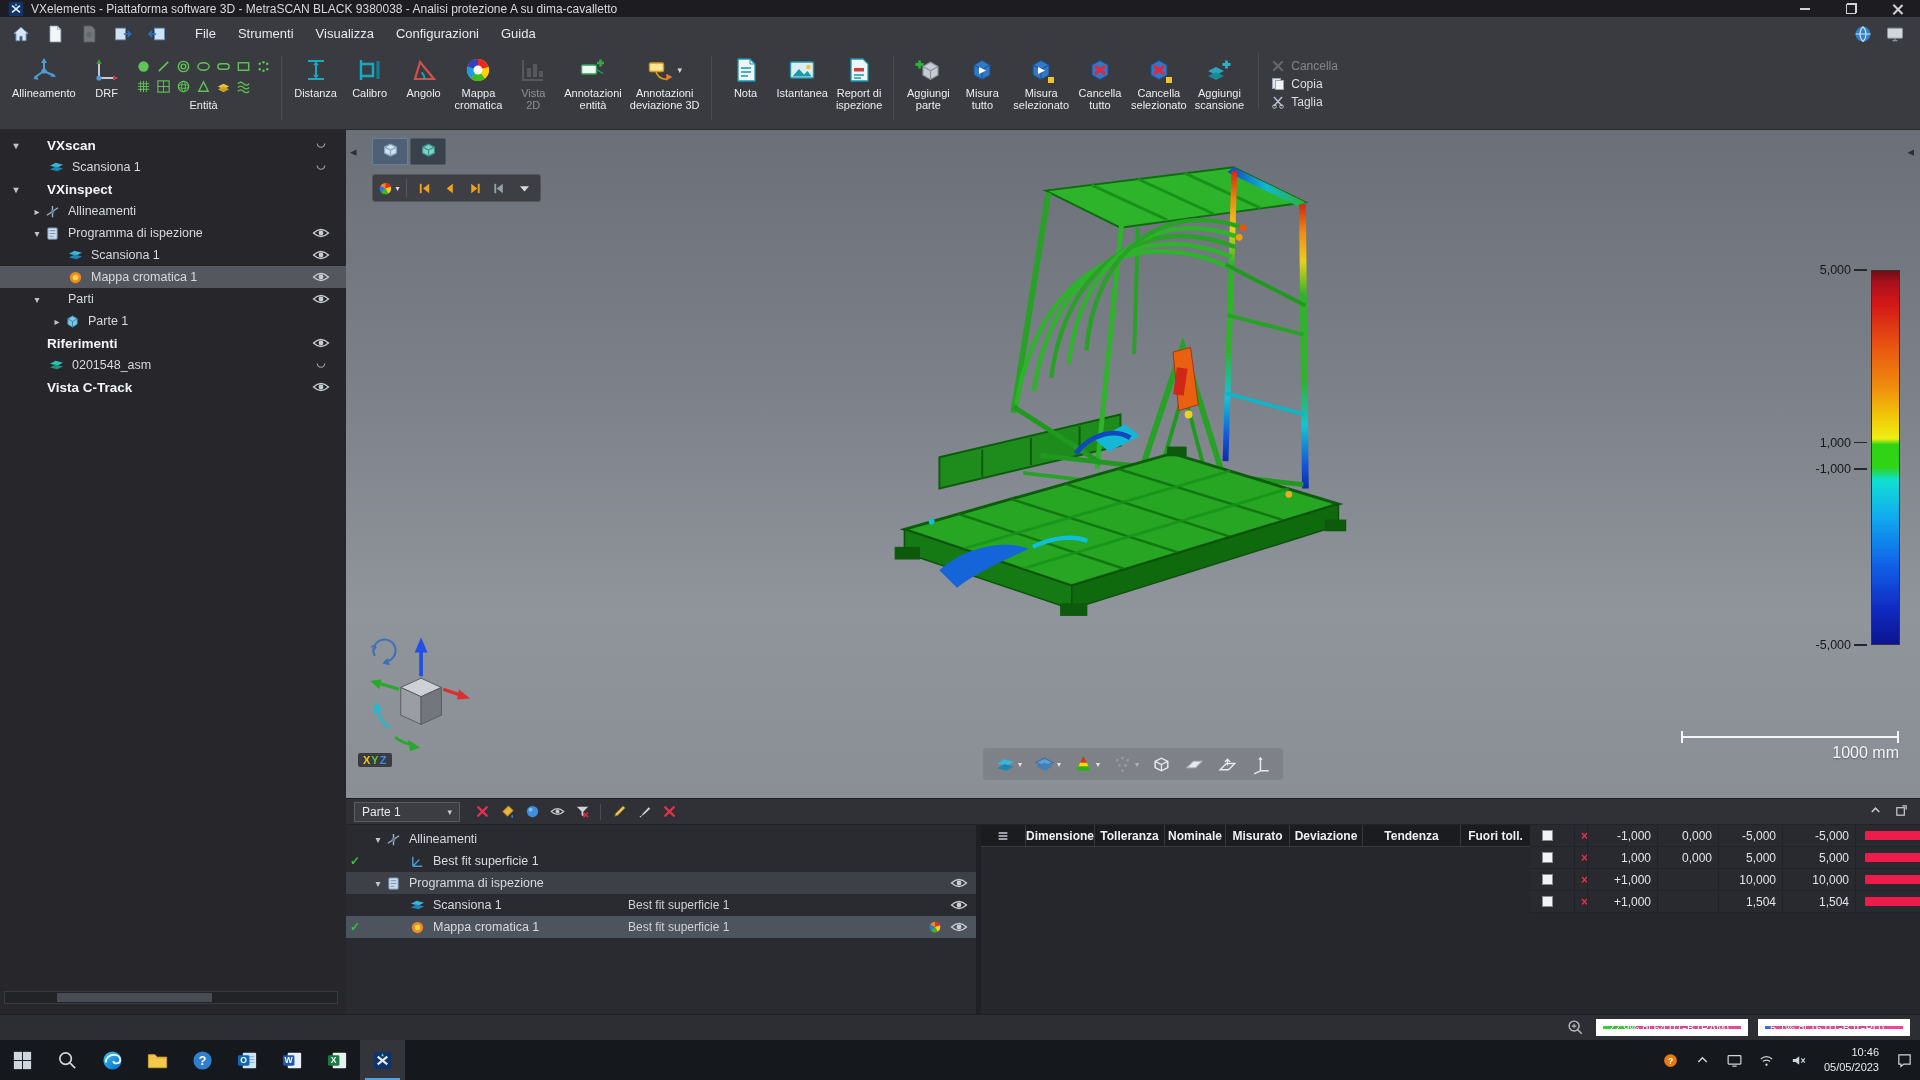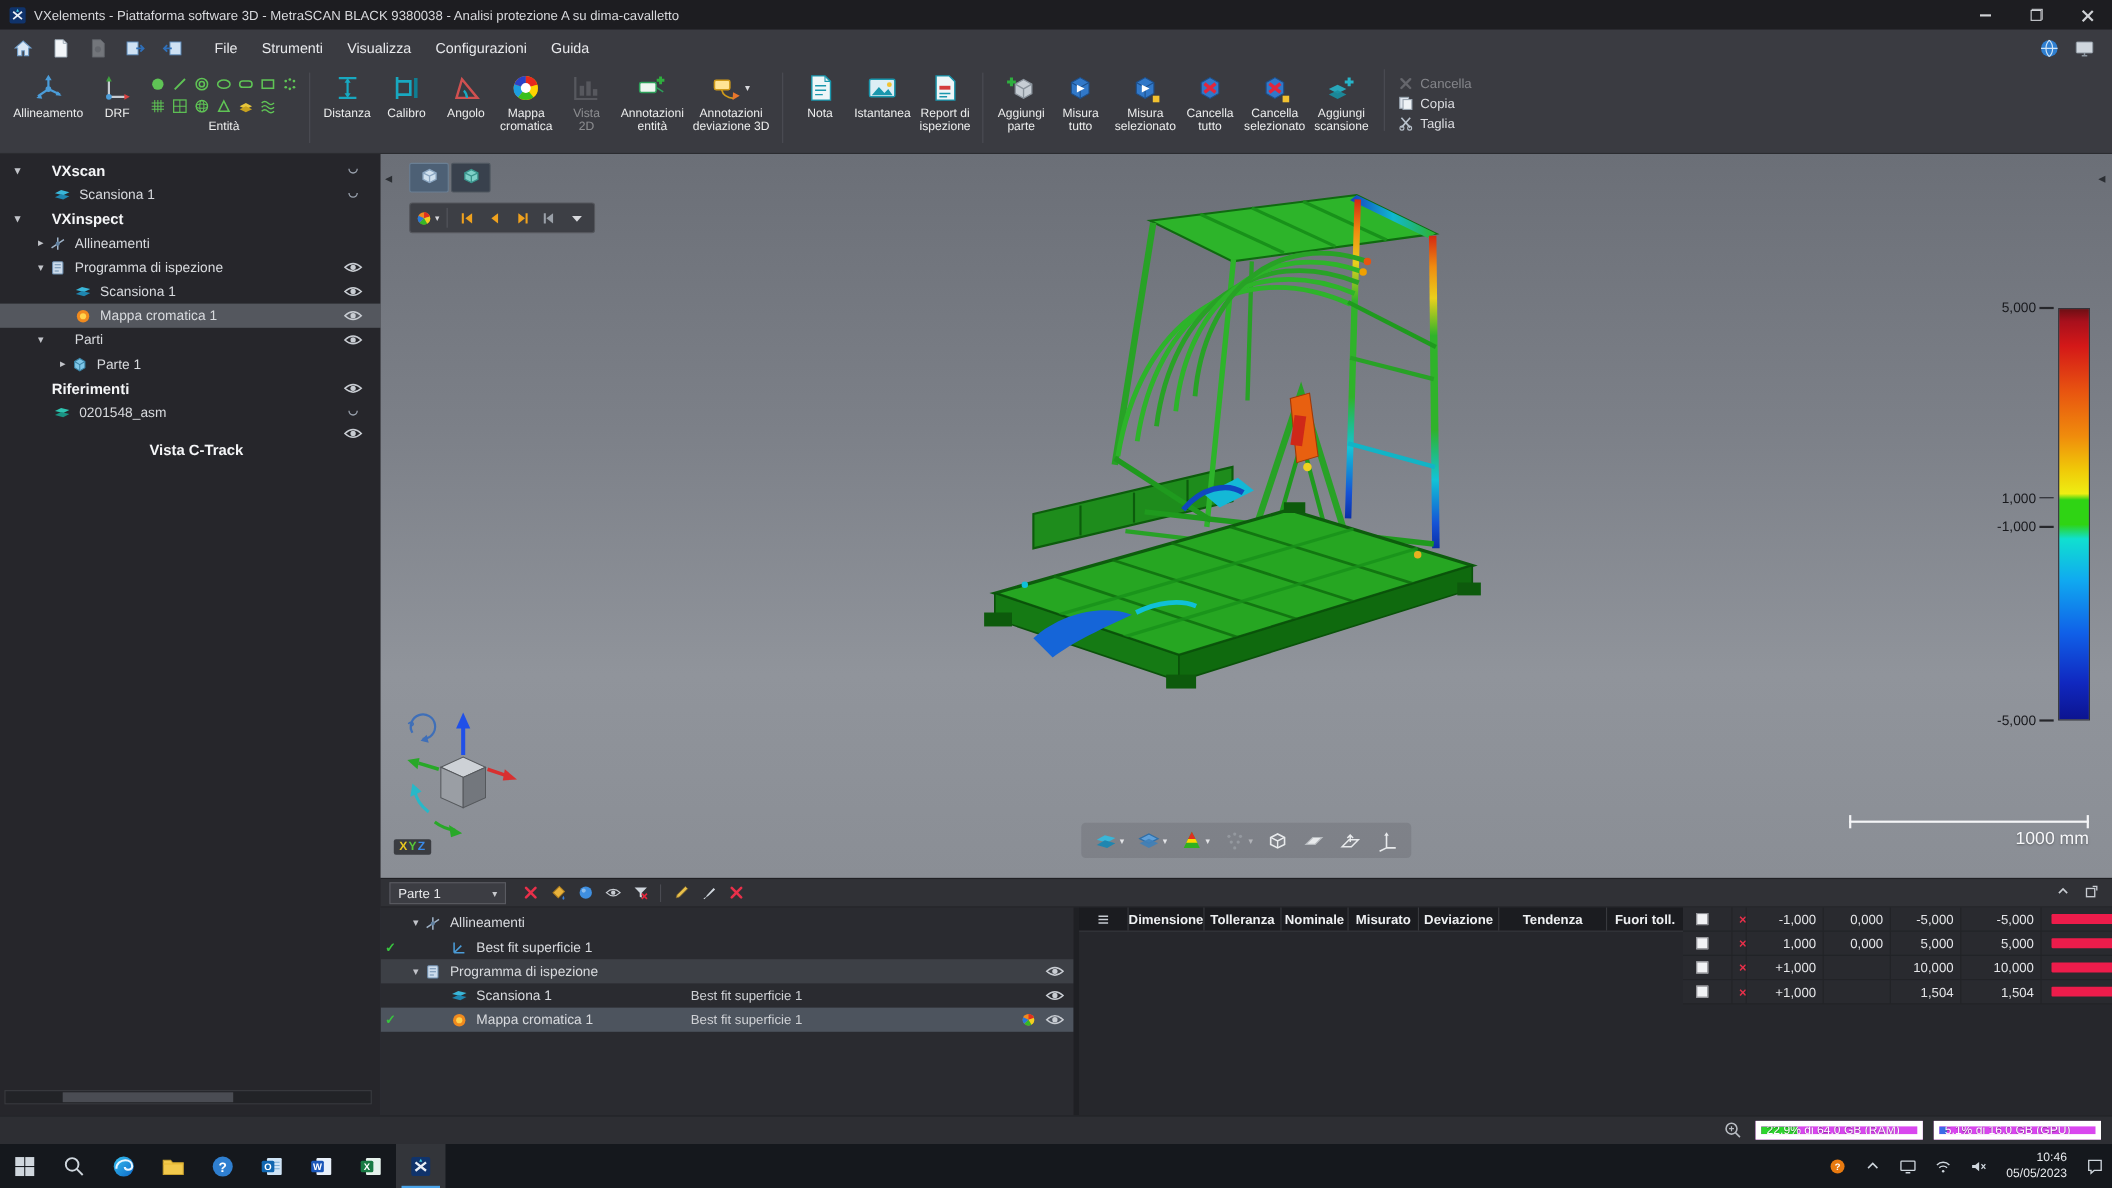"VXelements - Piattaforma software 3D" .titlebar { height: 27px -> 17px }
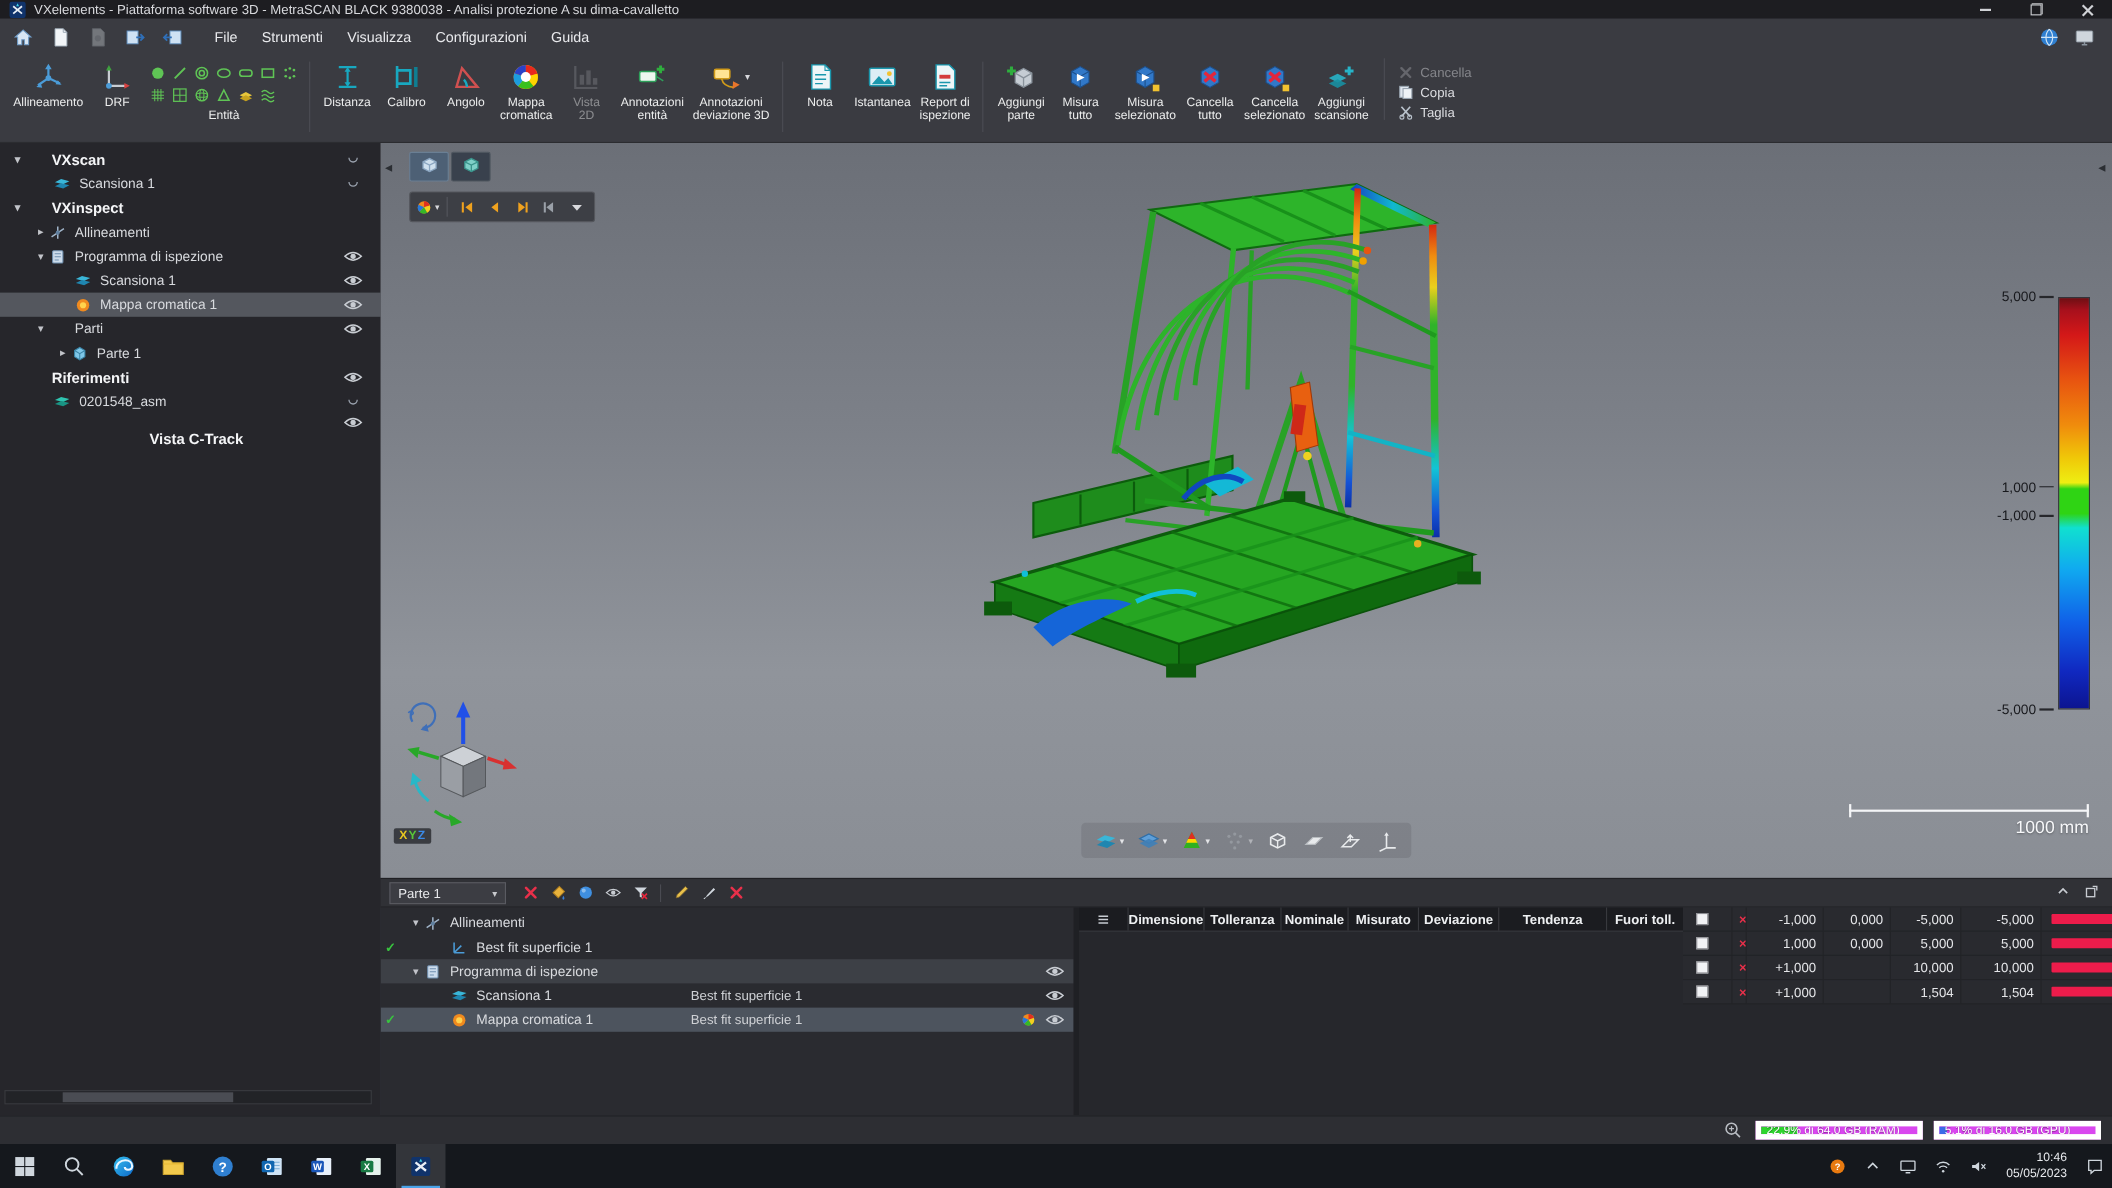"Vista C-Track" div.tree-row { flex-direction: column -> none }
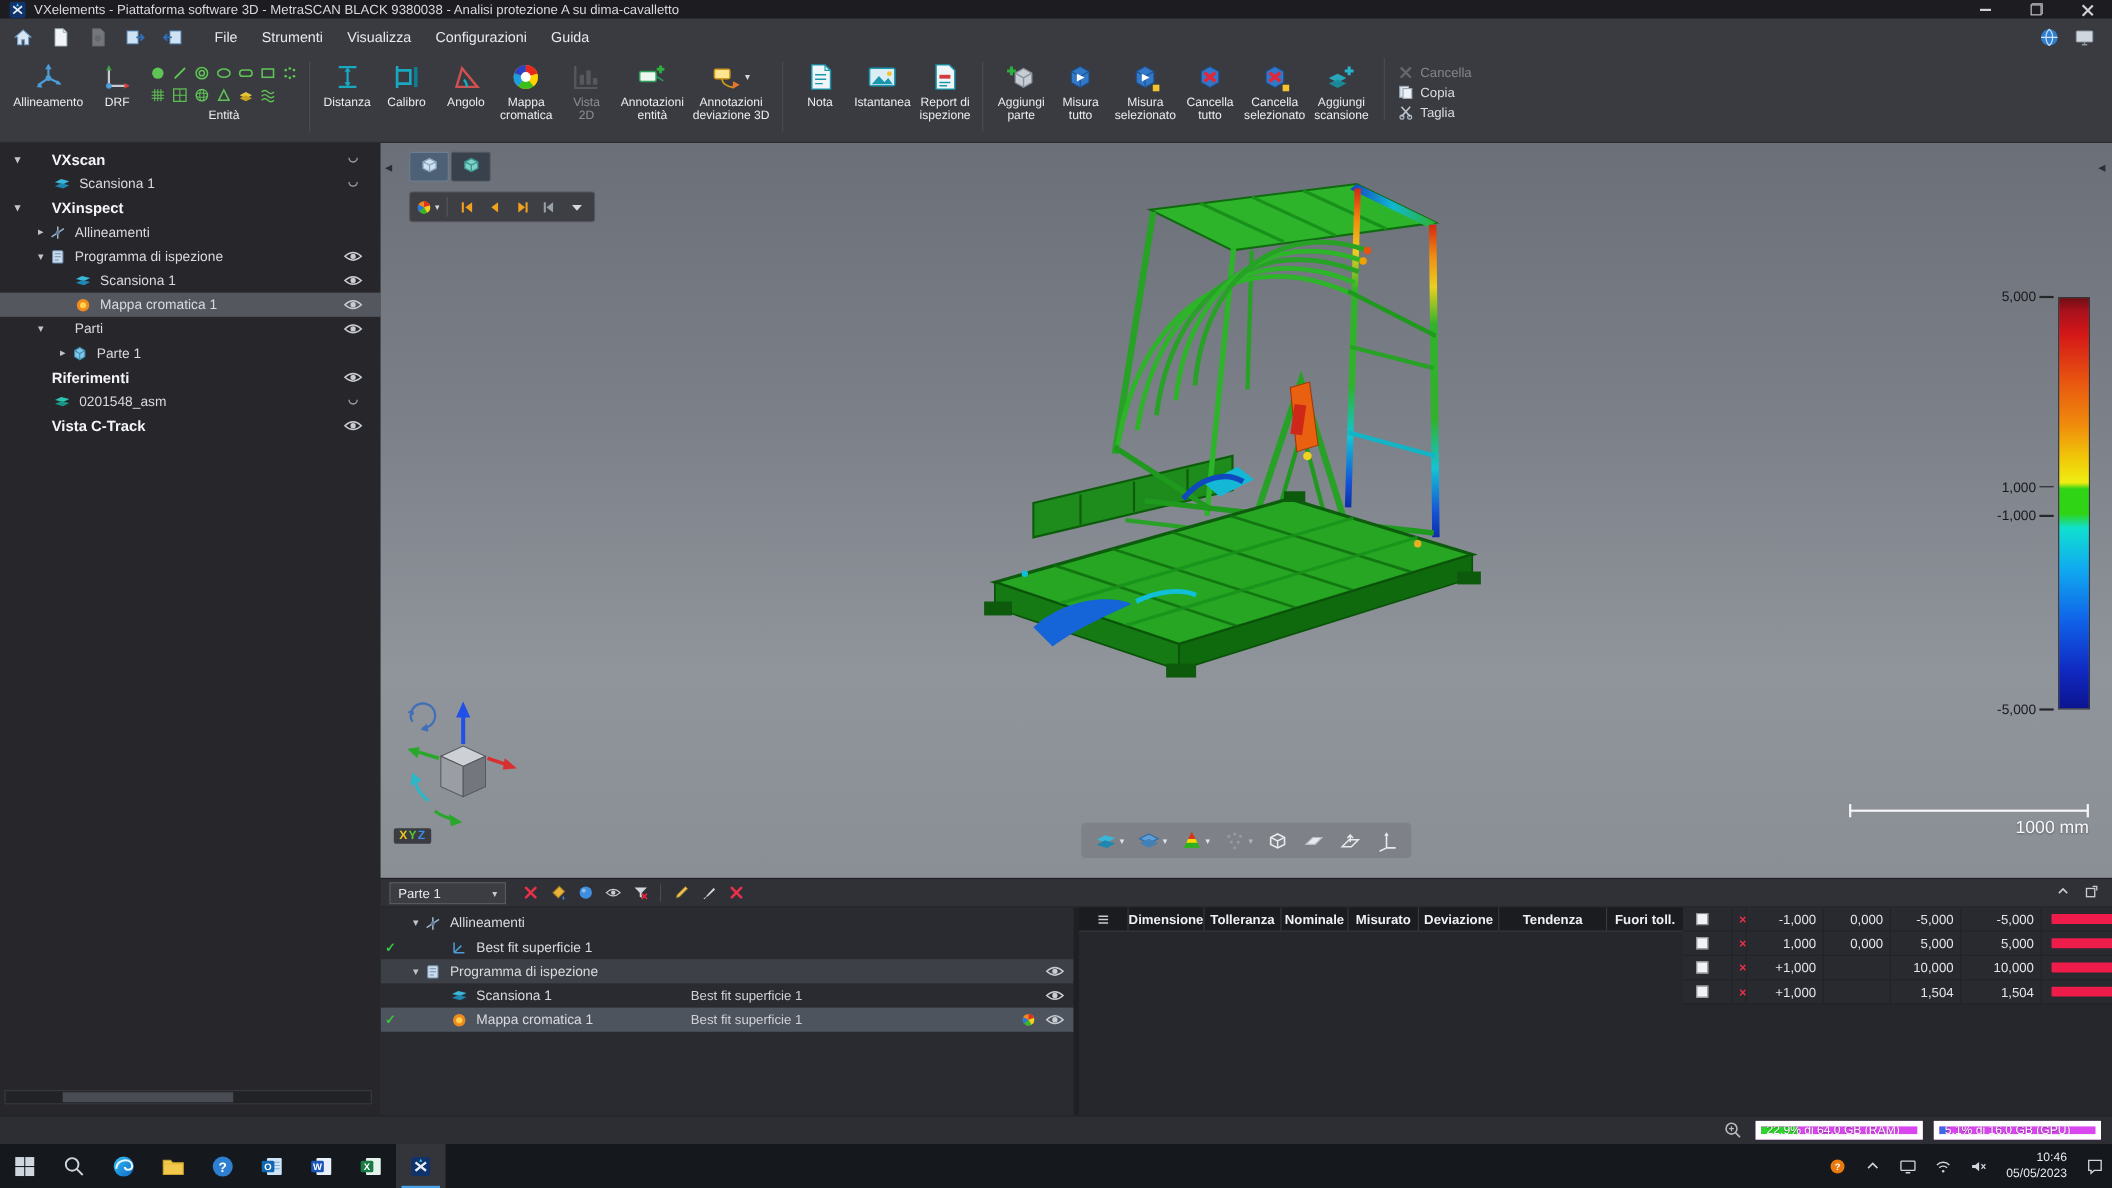"22,9% di 64,0 GB (RAM)" .meter { background: #d946ef -> #ec4899; border: 5px solid #ffffff -> 7px solid #ffffff }
